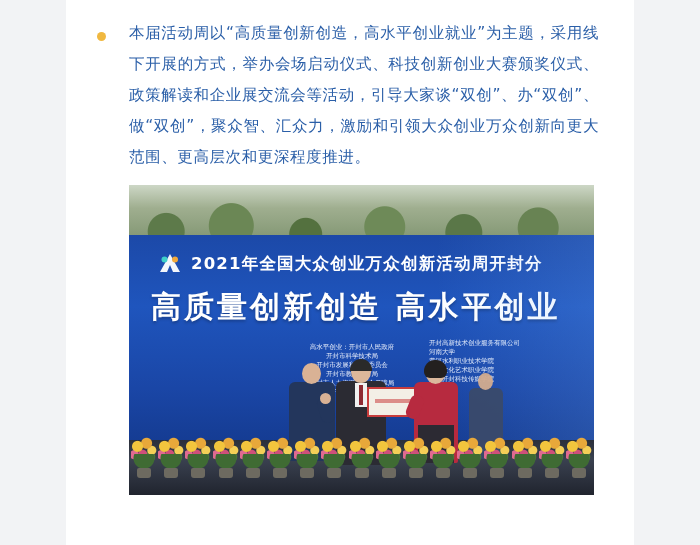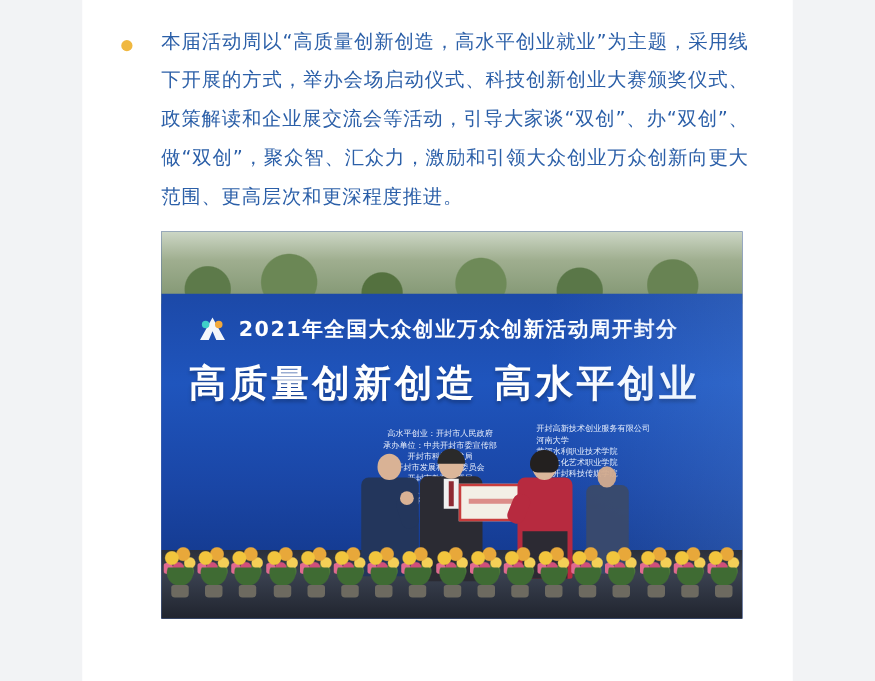"承办单位：中共开封市委宣传部" div.org-line { html: <div>承办单位：中共开封市委宣传部</div> -> none }
